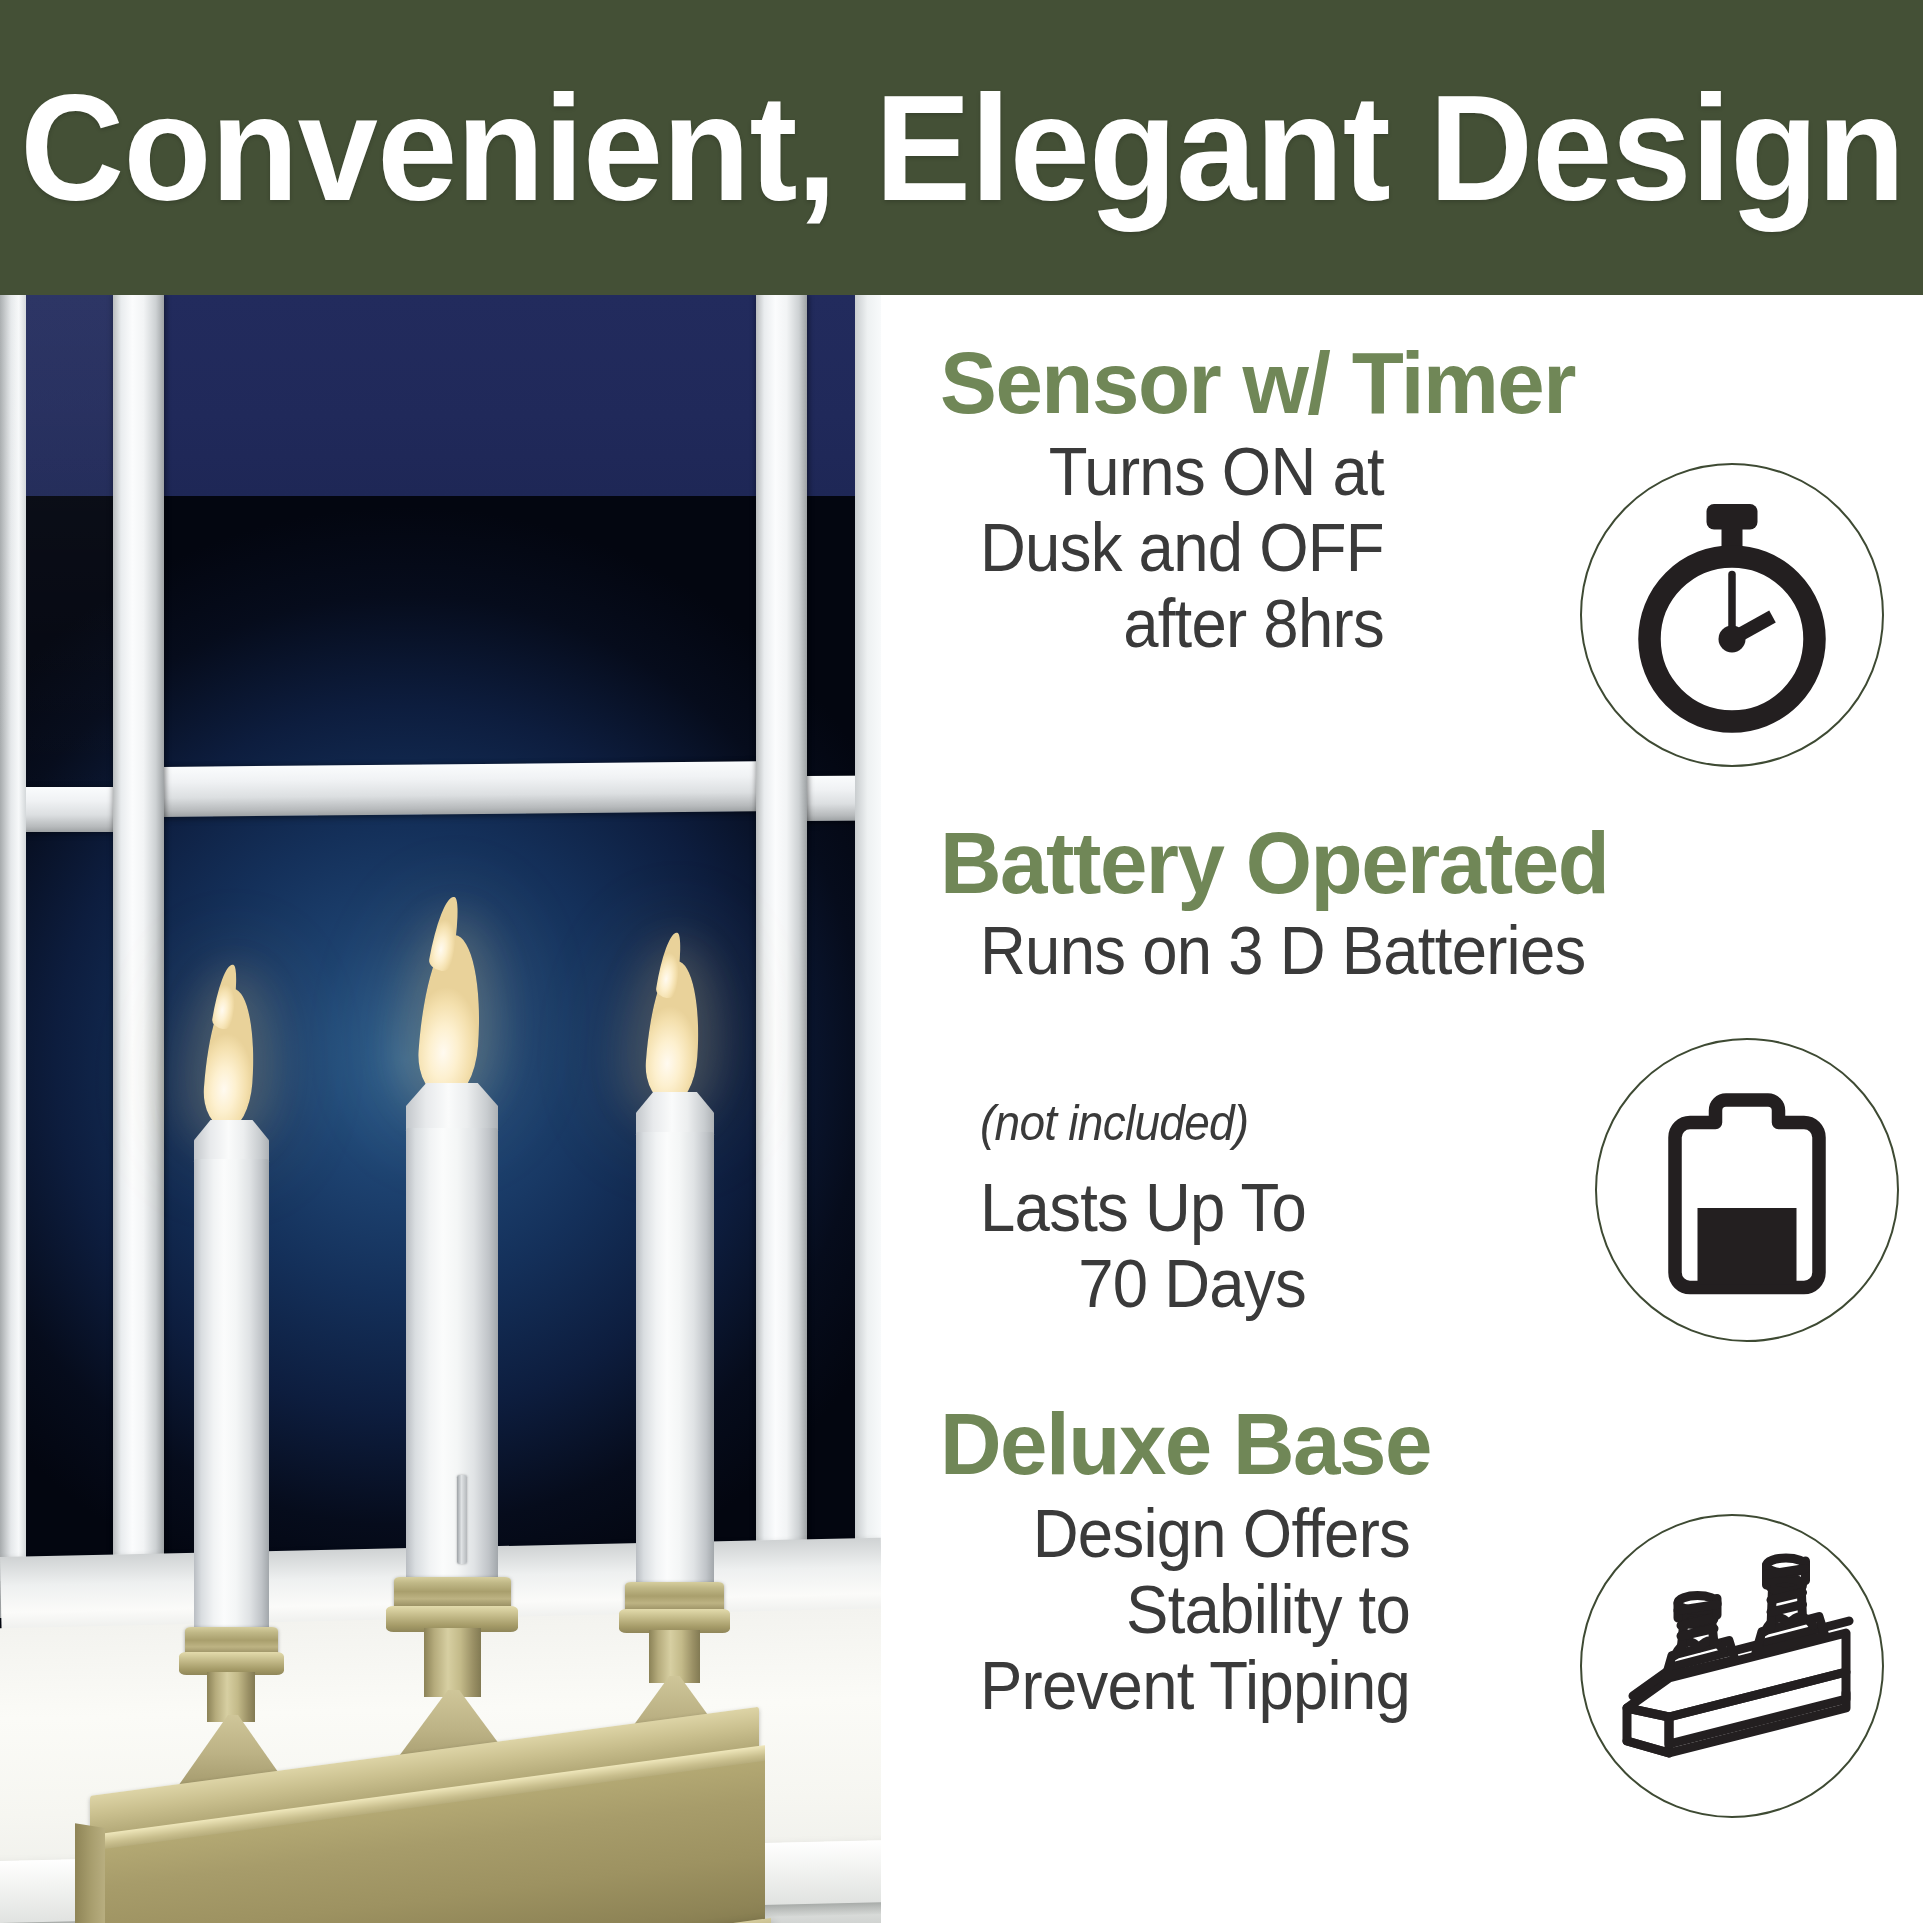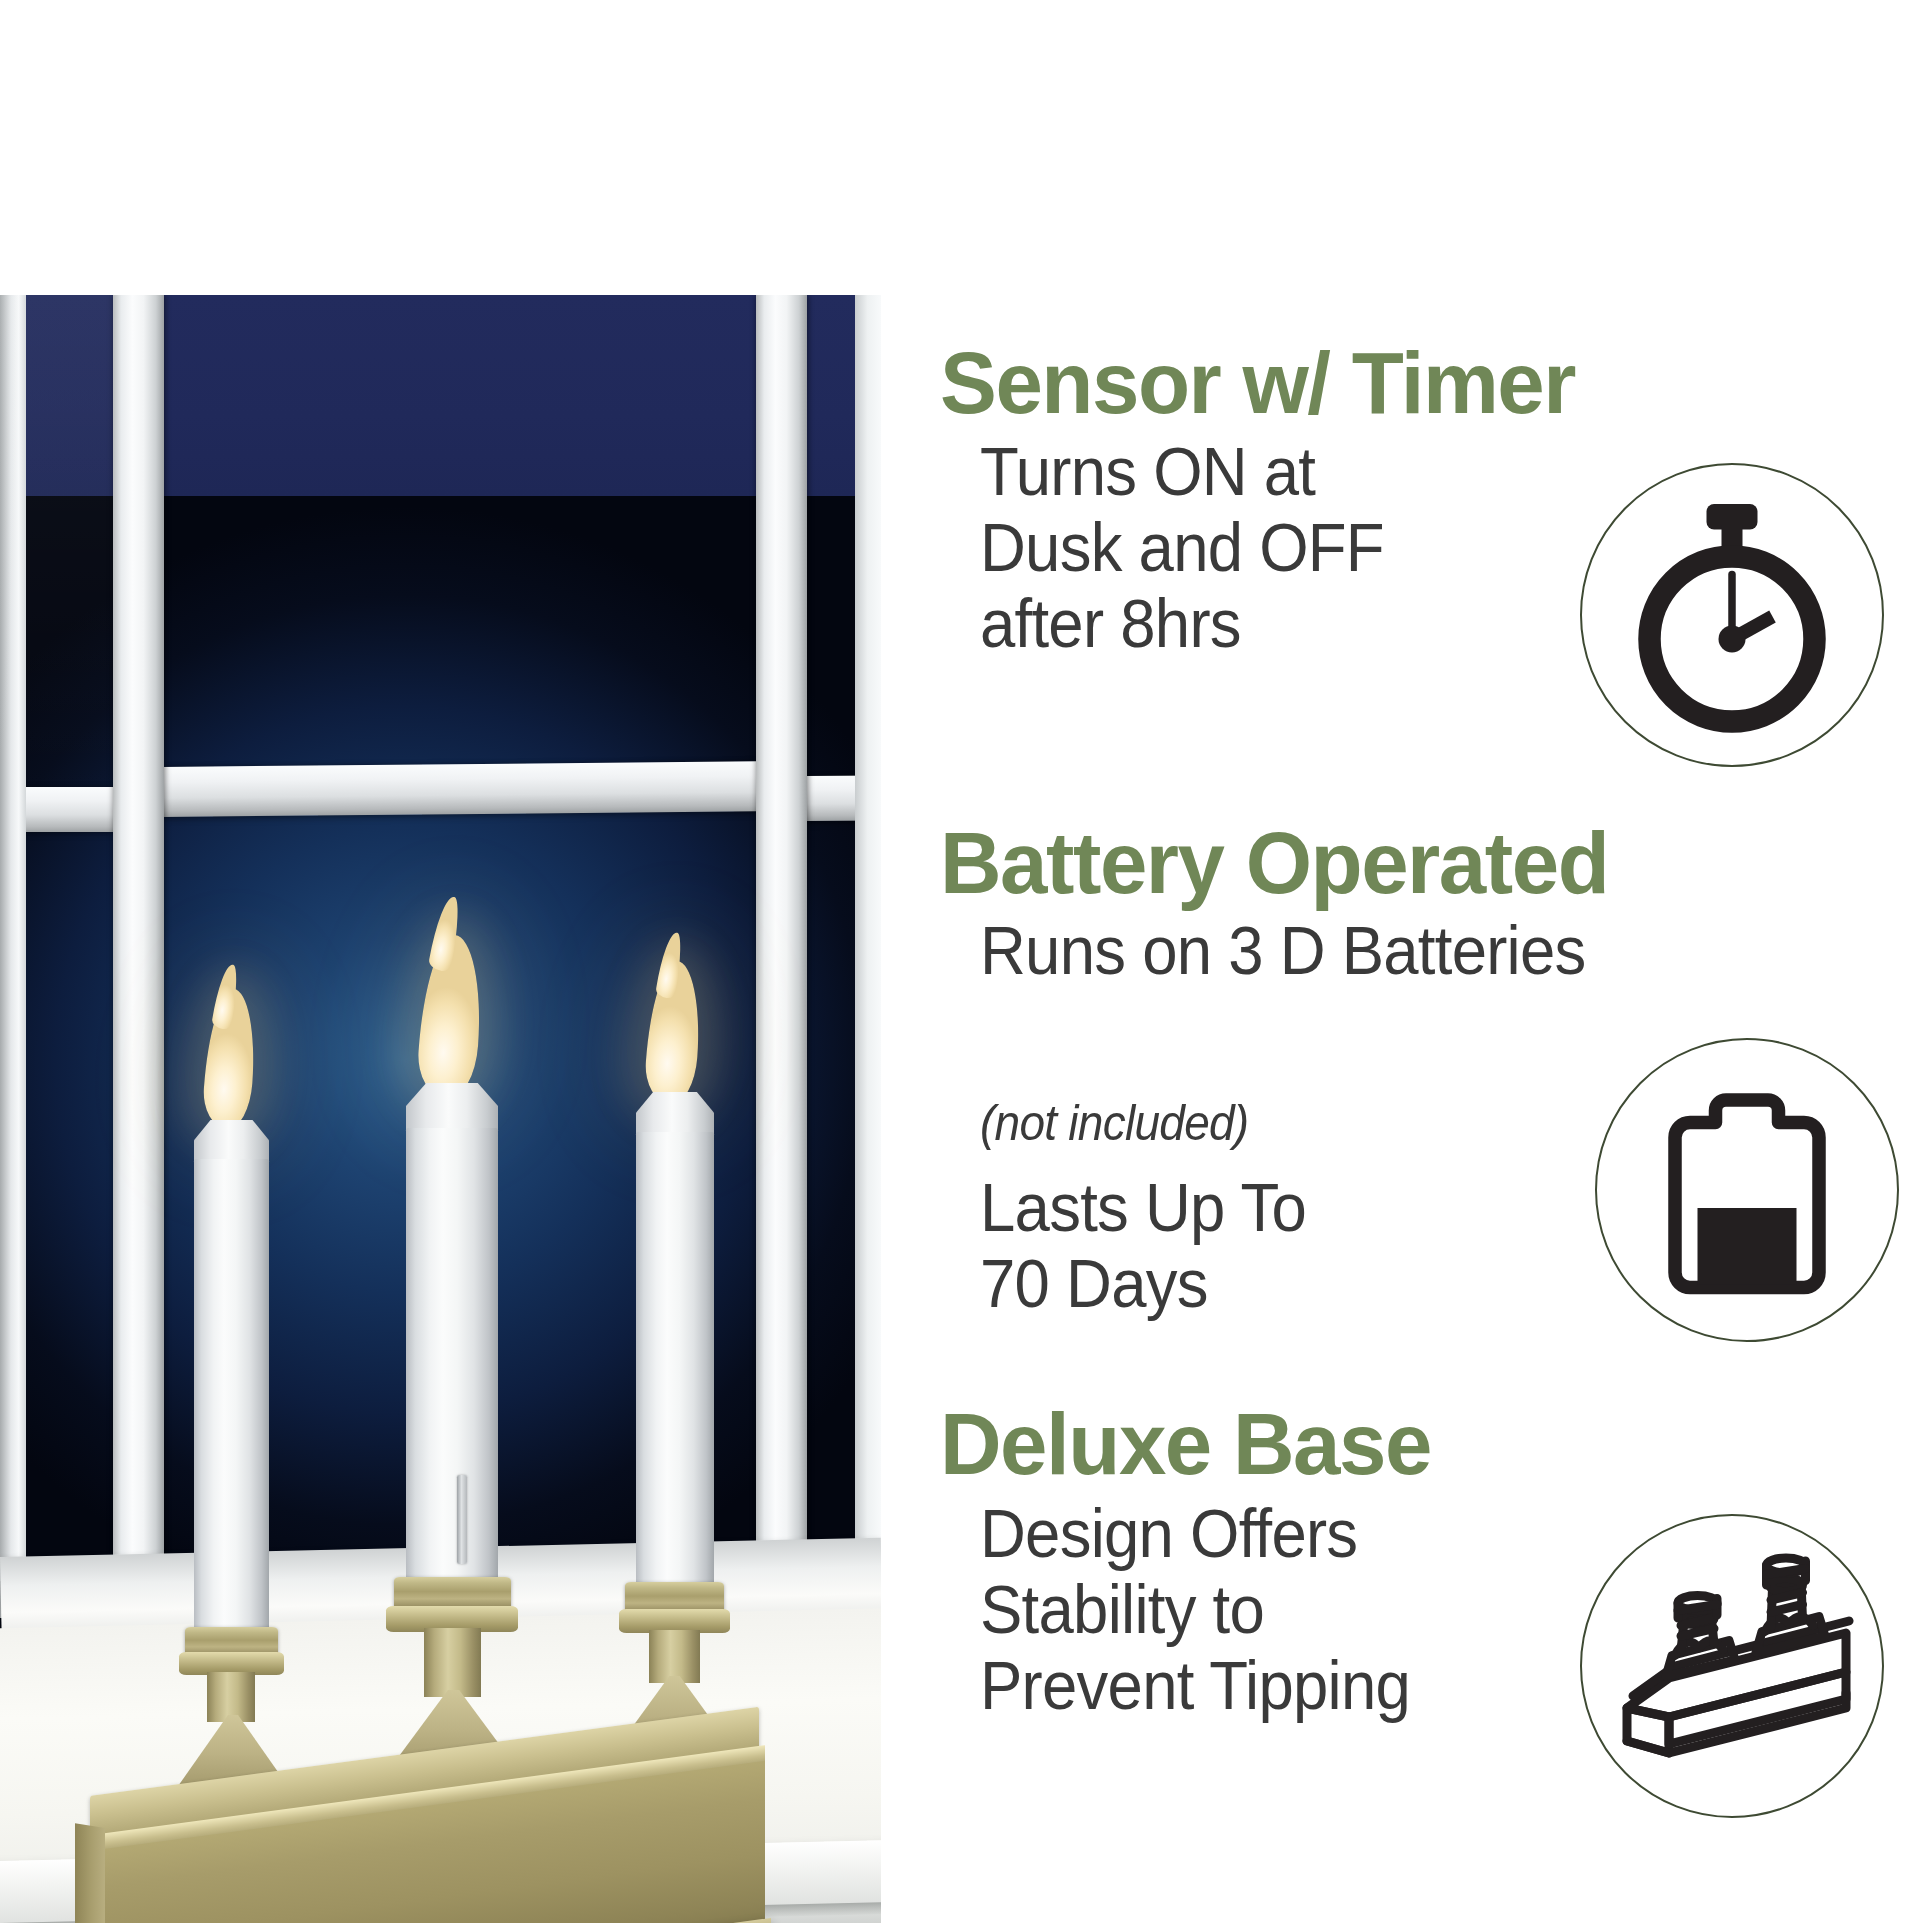"Convenient, Elegant Design" div.banner { html: none -> <div> <div>Convenient, Elegant Design</div> </div> }
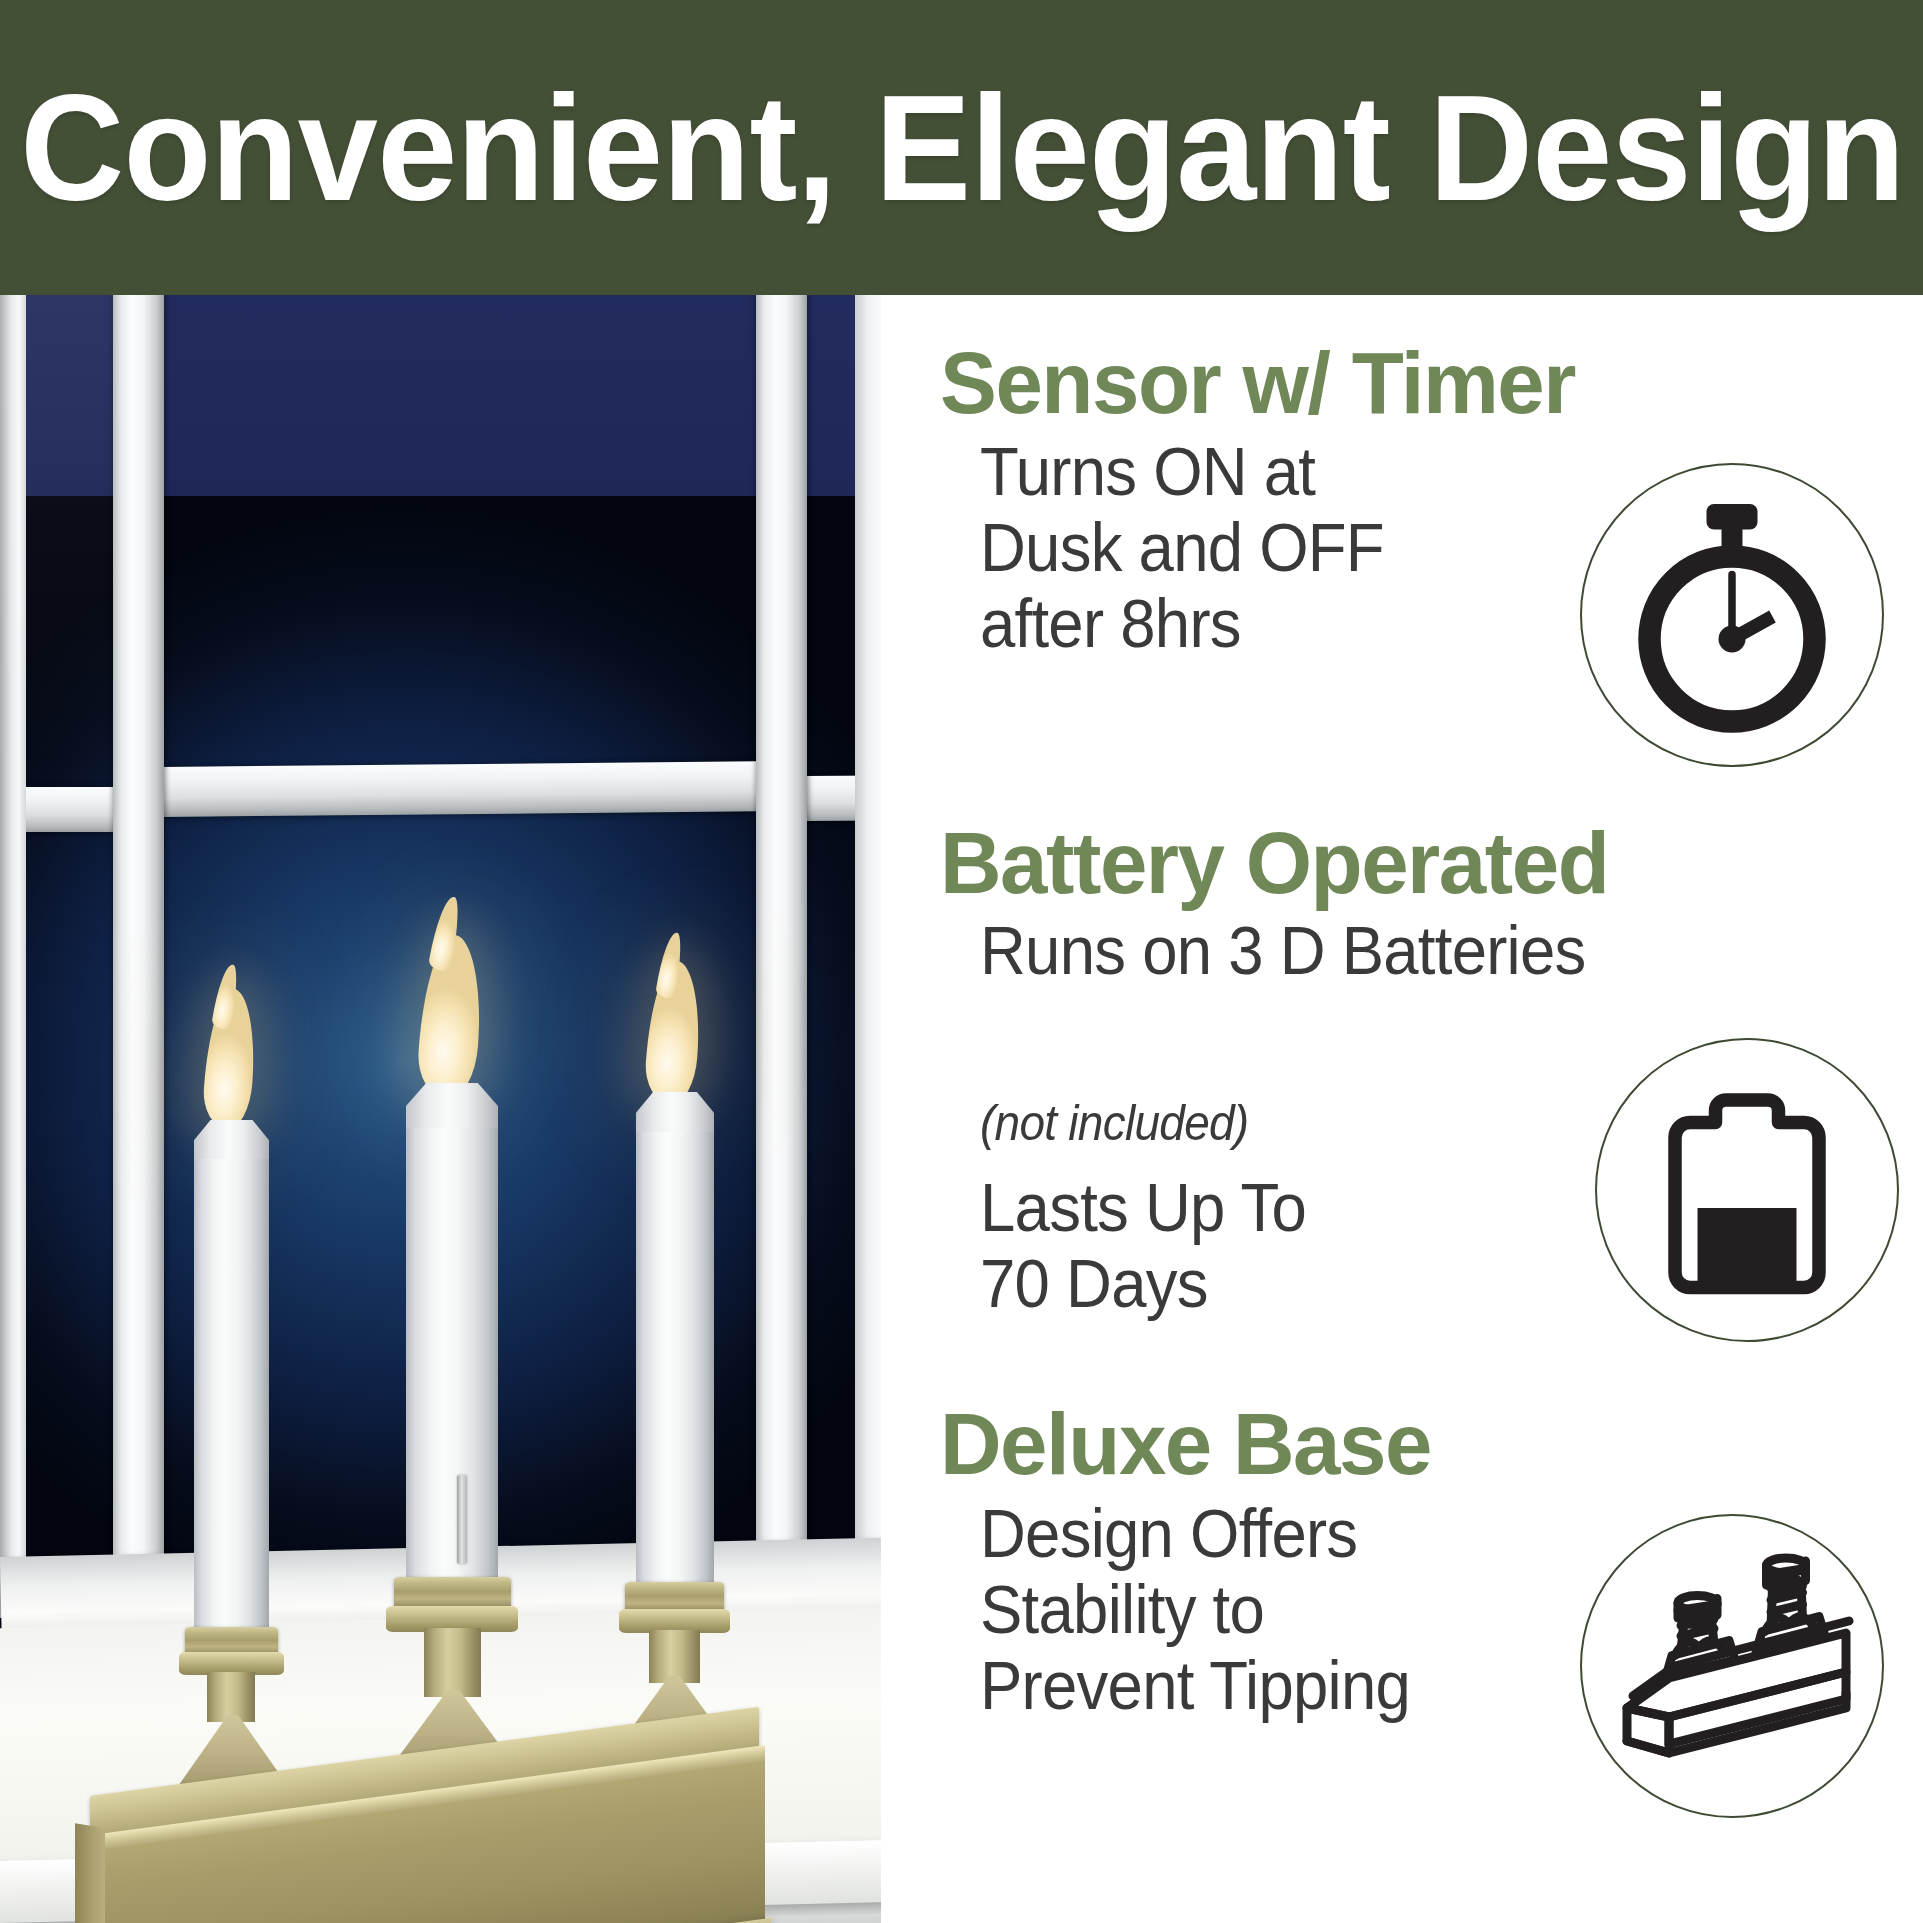"Sensor w/ Timer" .panel { text-align: none -> right }
